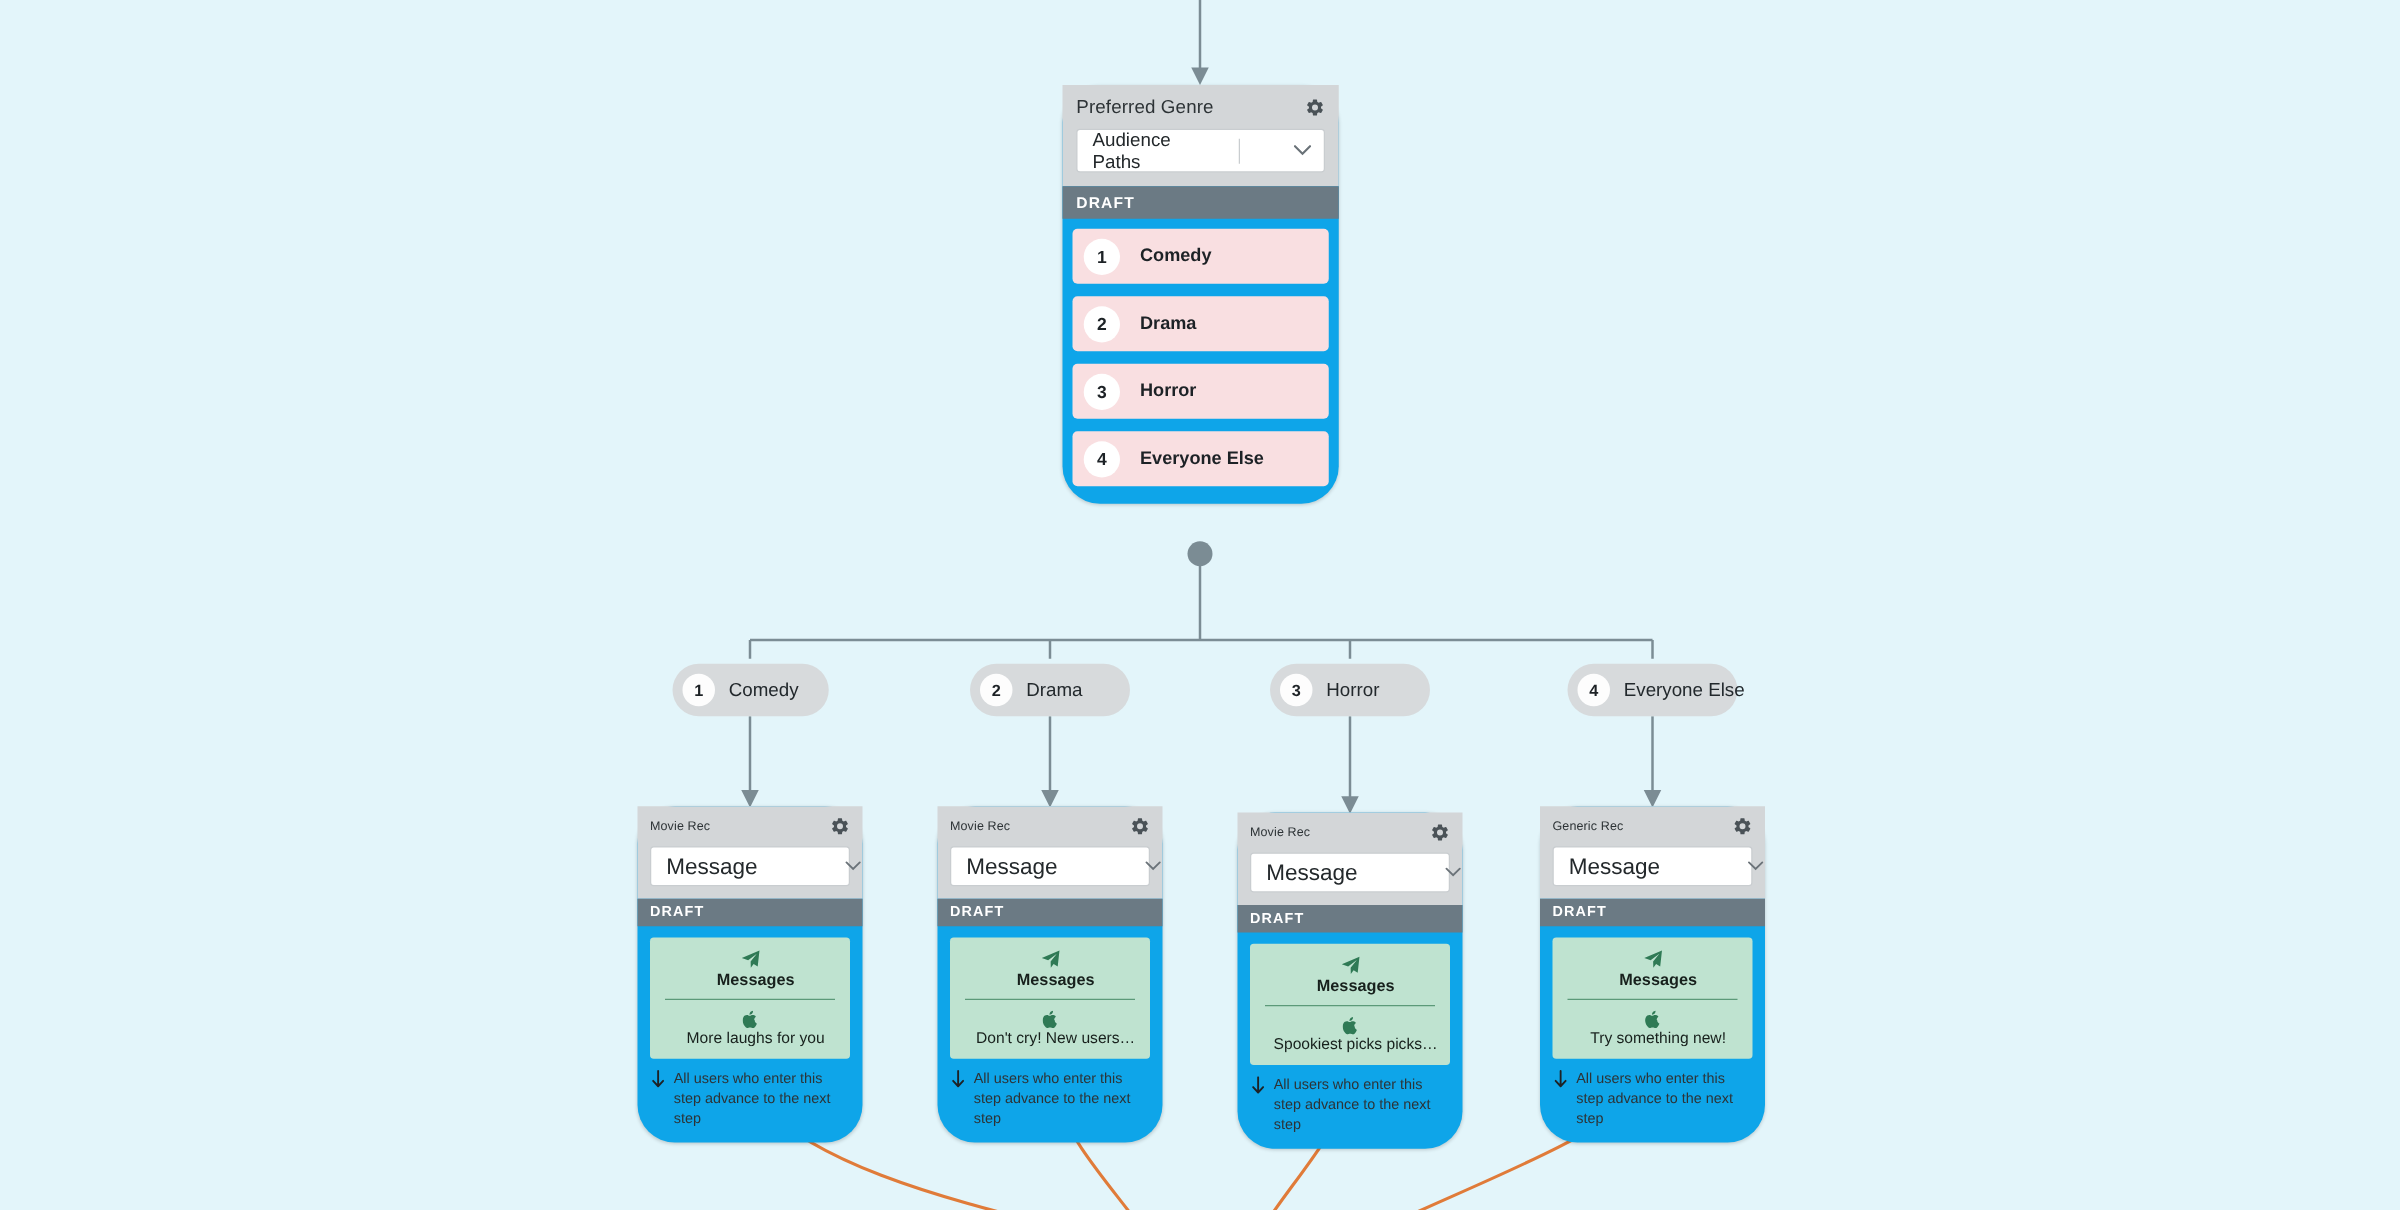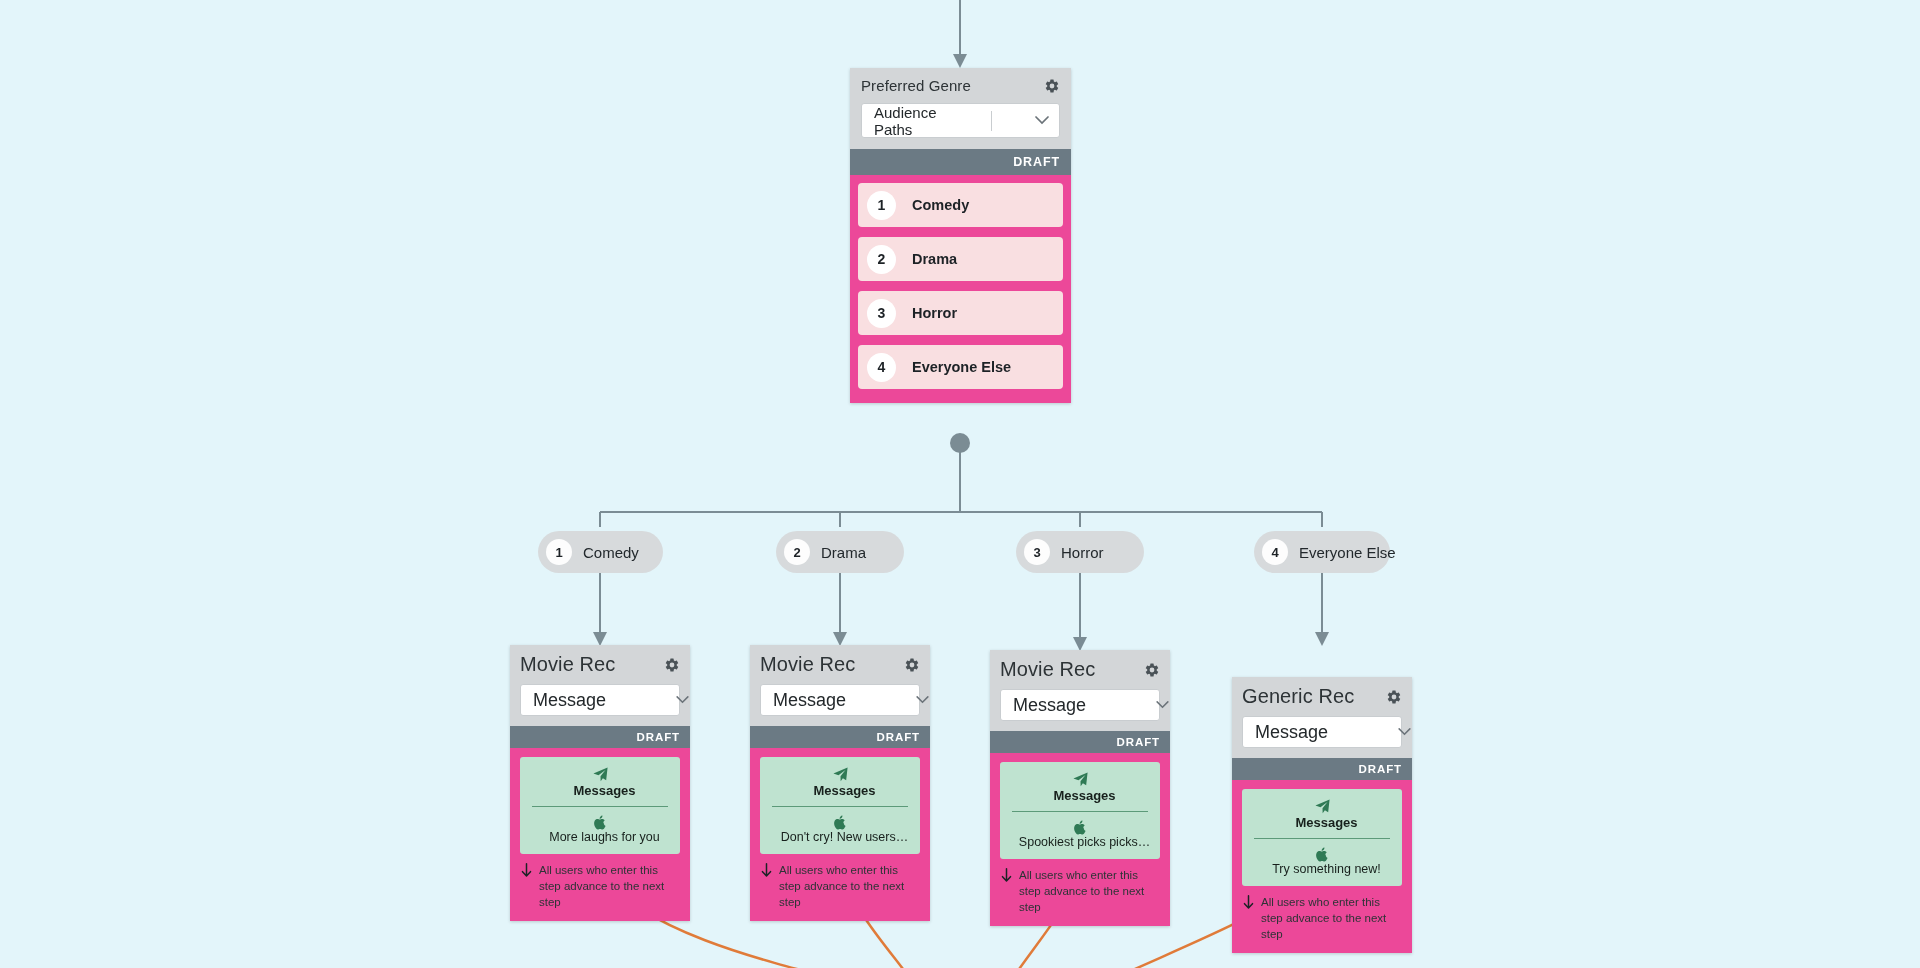"Preferred Genre" .card { background: #ec4899 -> #0ea5e9; border-radius: none -> 30px }
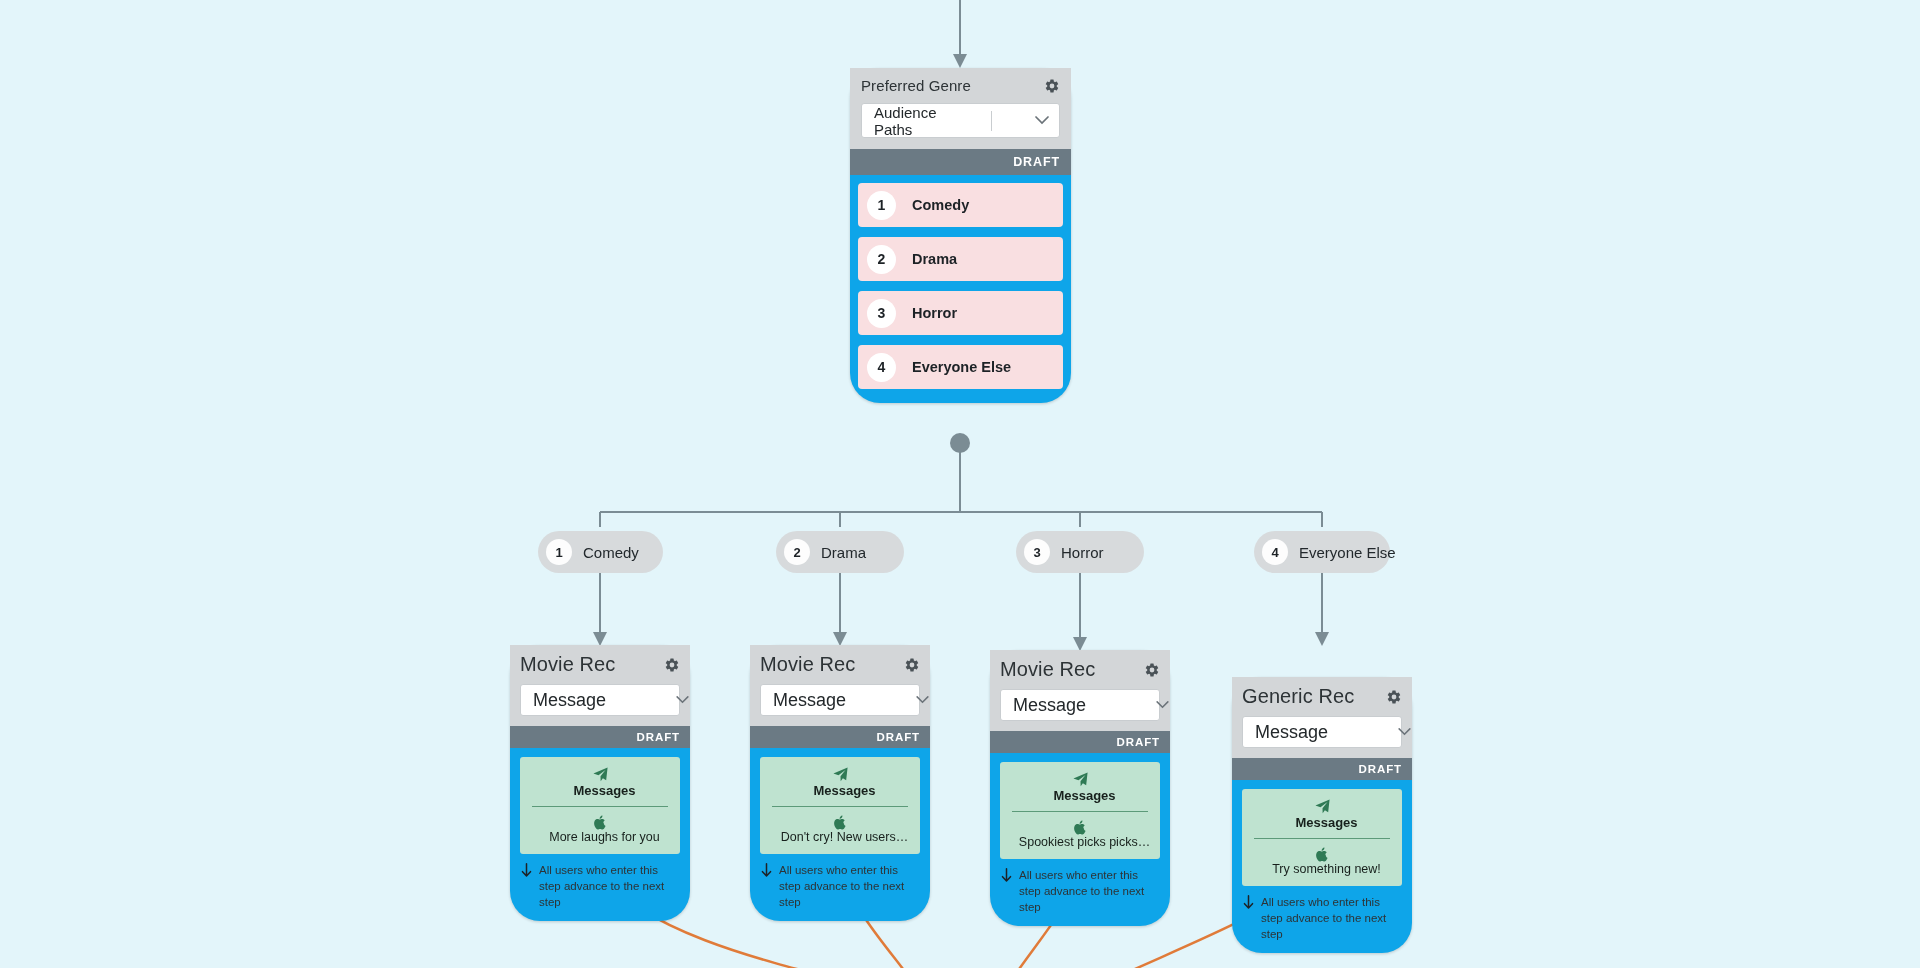"DRAFT" .draft { text-align: right -> none }
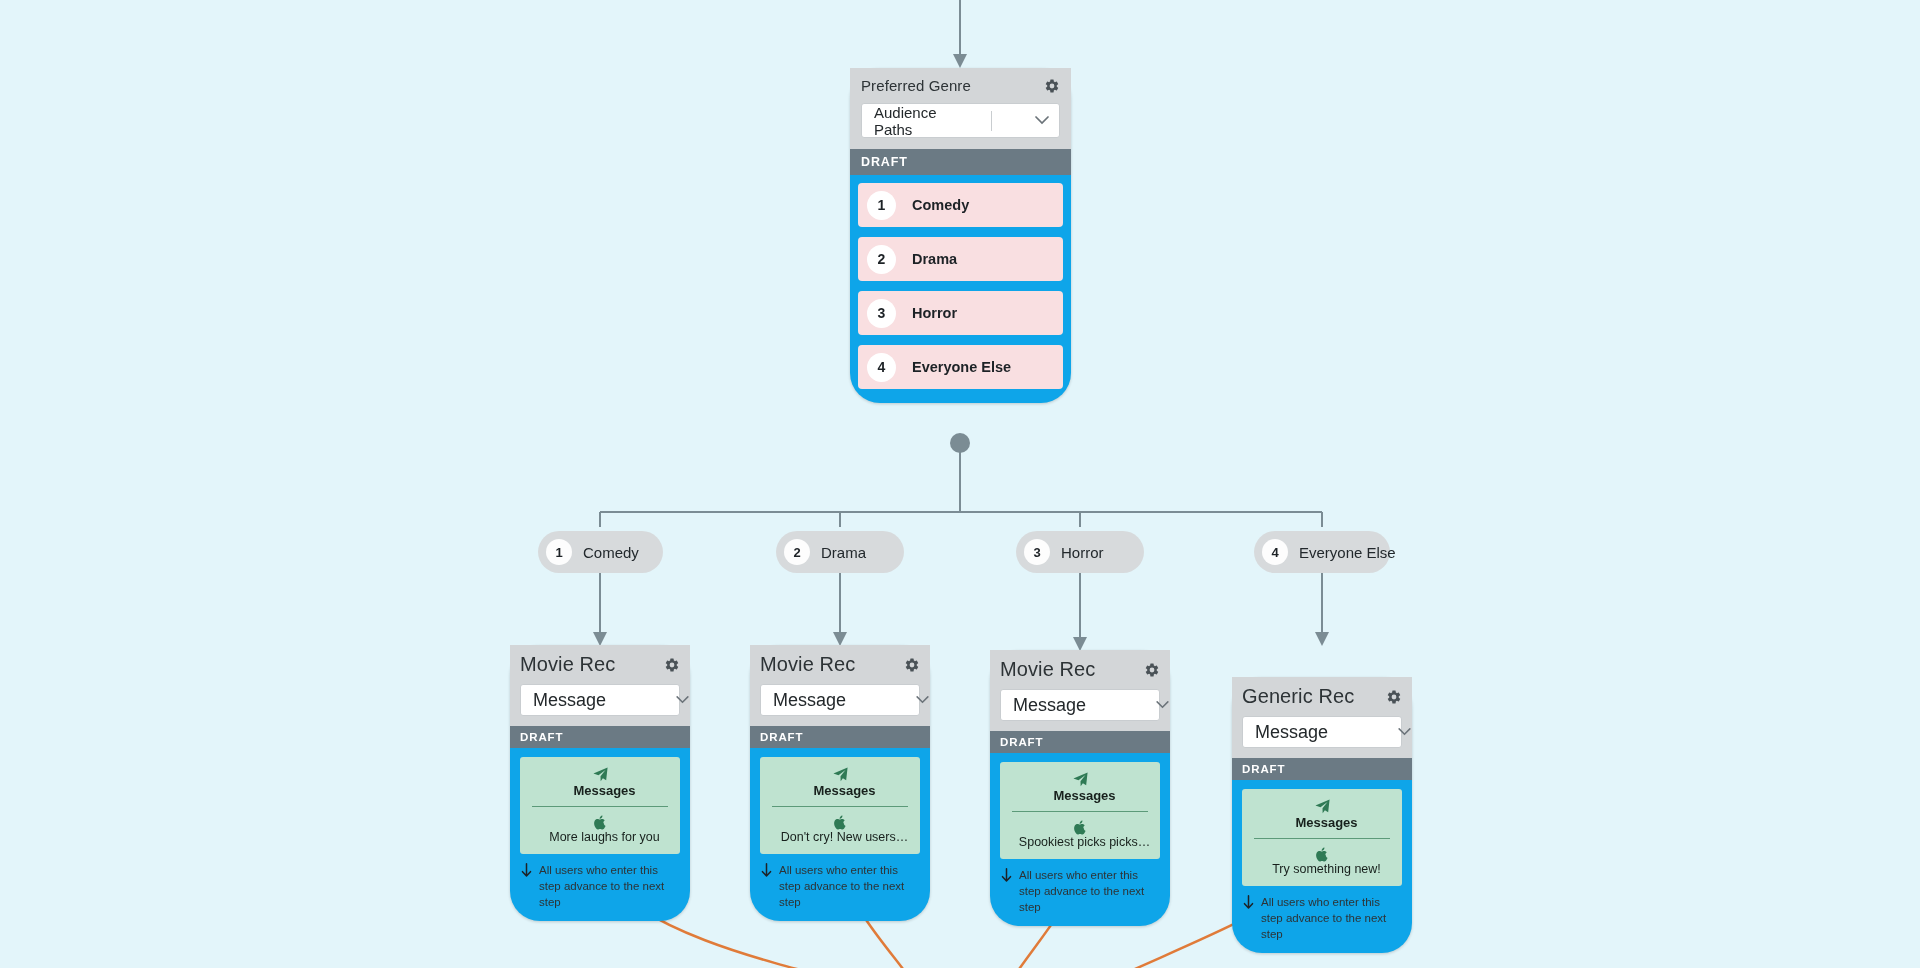"Movie Rec" .msgcard .card-title { font-size: 20px -> 10px }
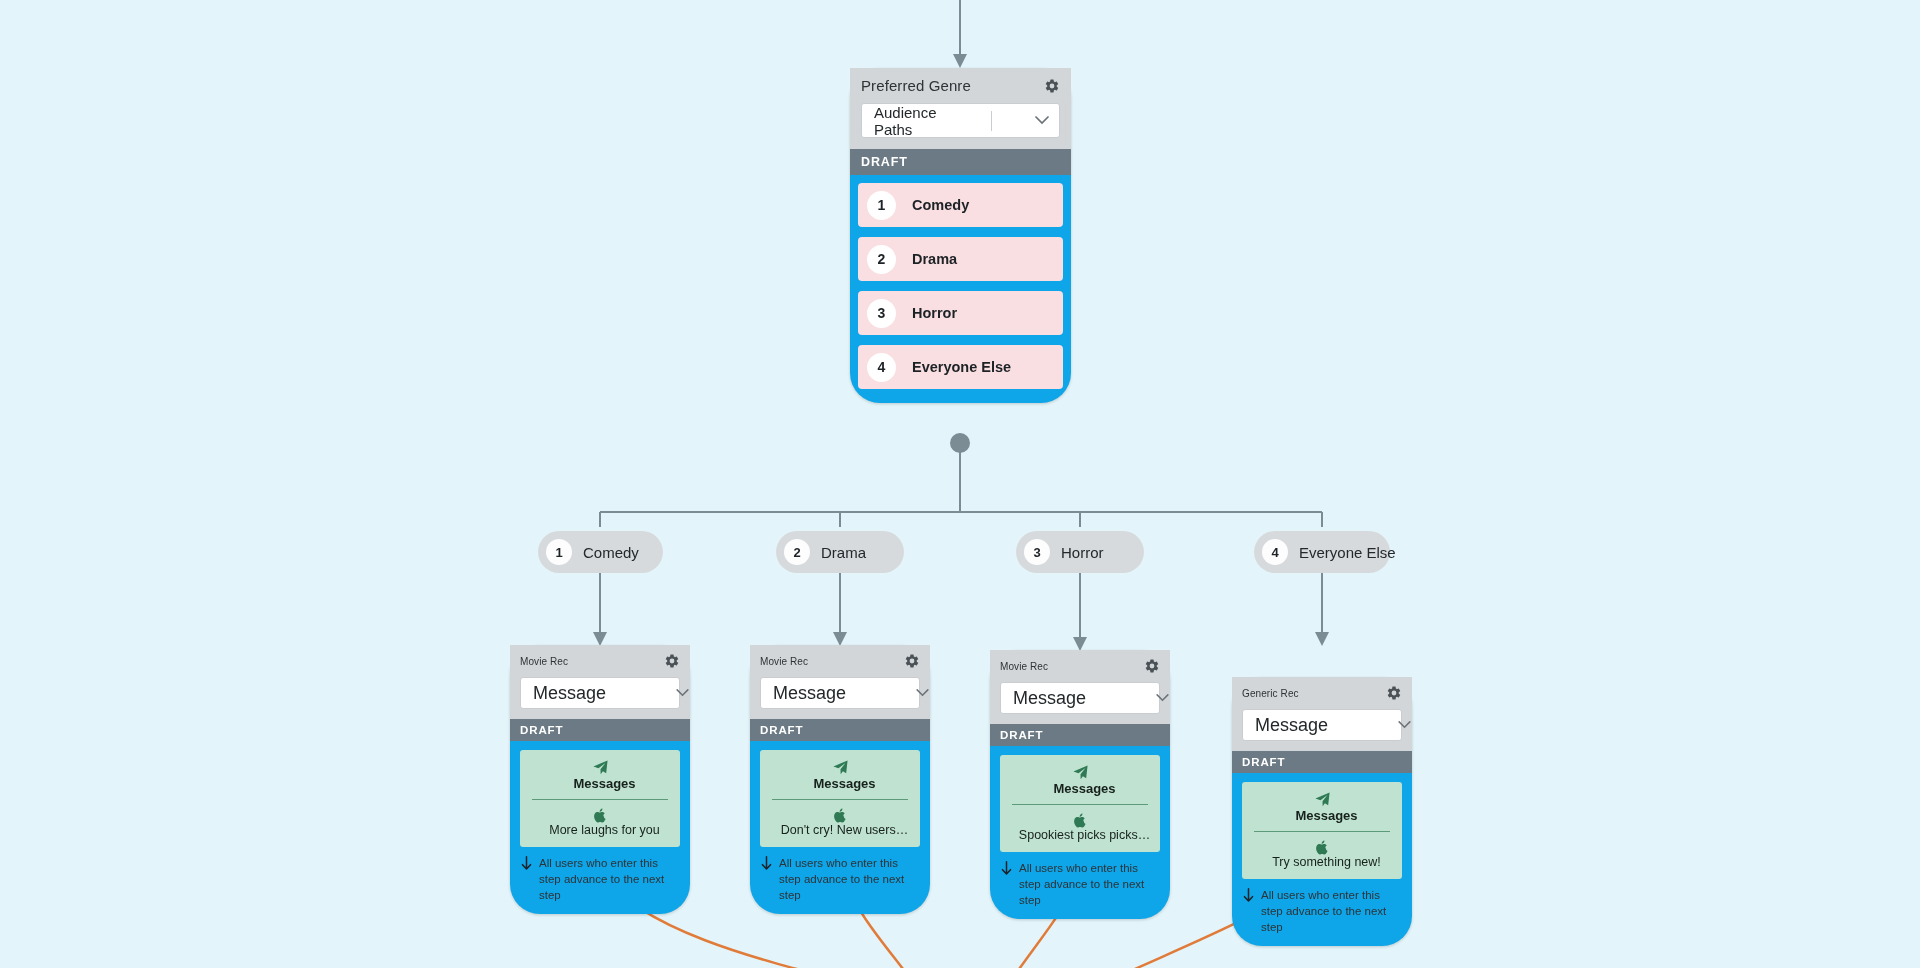"Generic Rec" div.card { top: 677px -> 645px }
